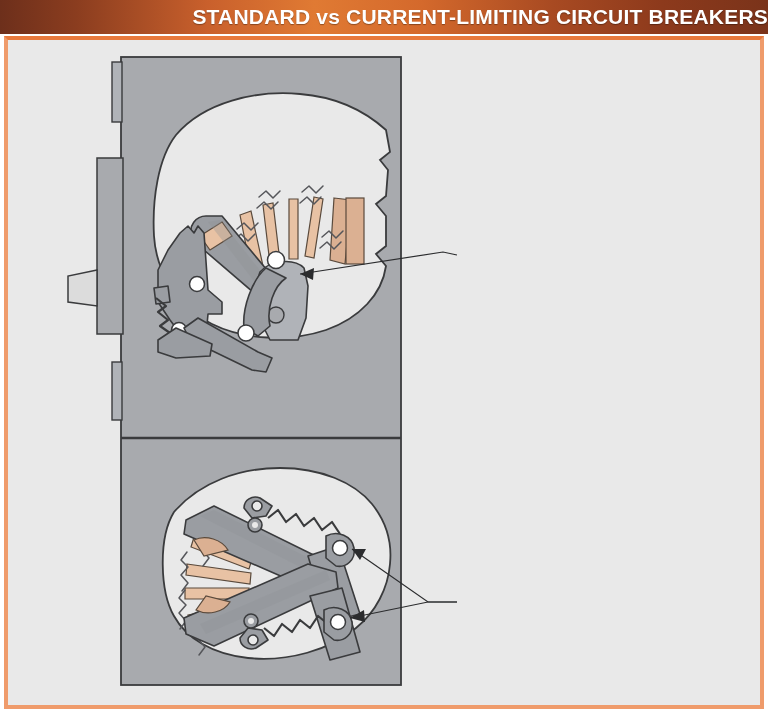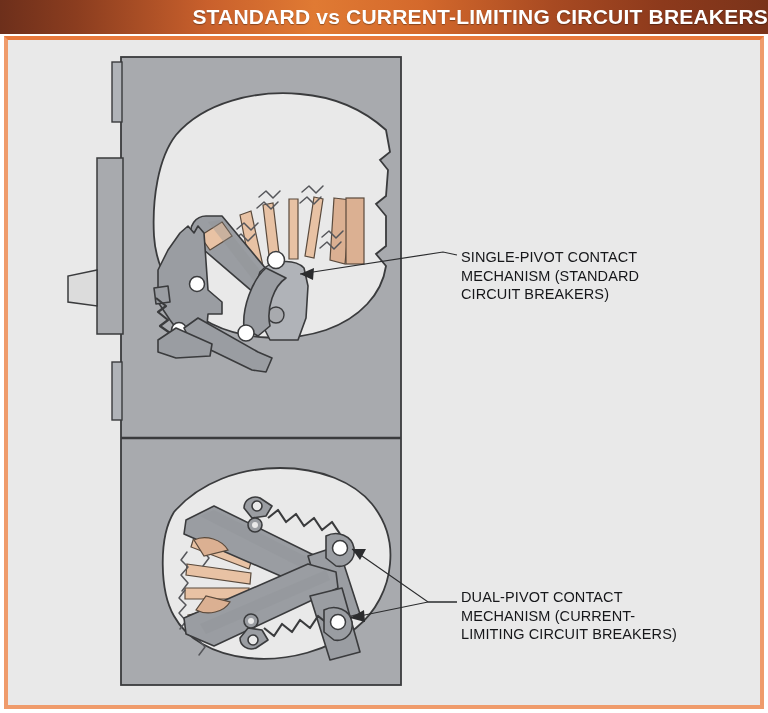"SINGLE-PIVOT CONTACT" div.callout { html: <div>SINGLE-PIVOT CONTACT MECHANISM (STANDARD CIRCUIT BREAKERS)</div> -> none }
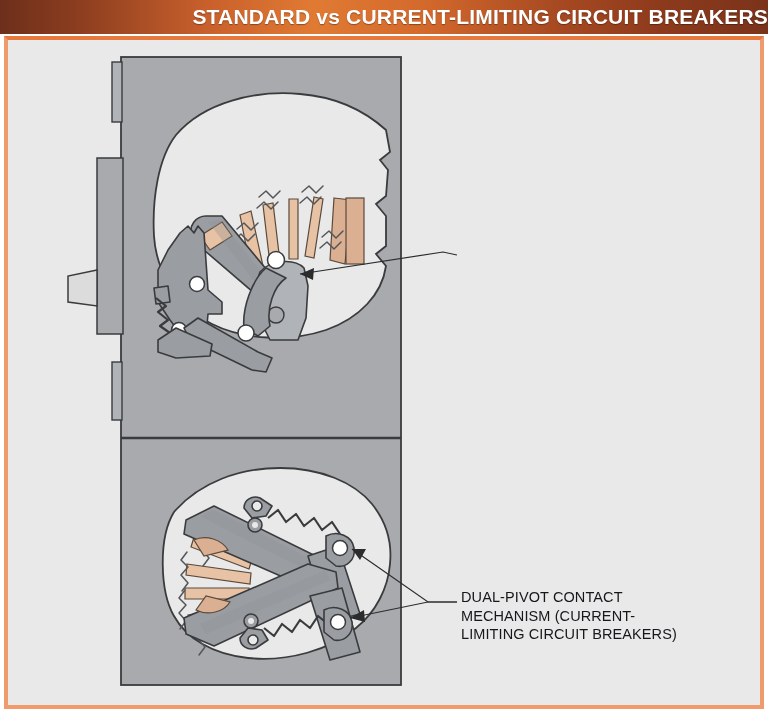"DUAL-PIVOT CONTACT" div.callout { html: <div>DUAL-PIVOT CONTACT MECHANISM (CURRENT- LIMITING CIRCUIT BREAKERS)</div> -> none }
